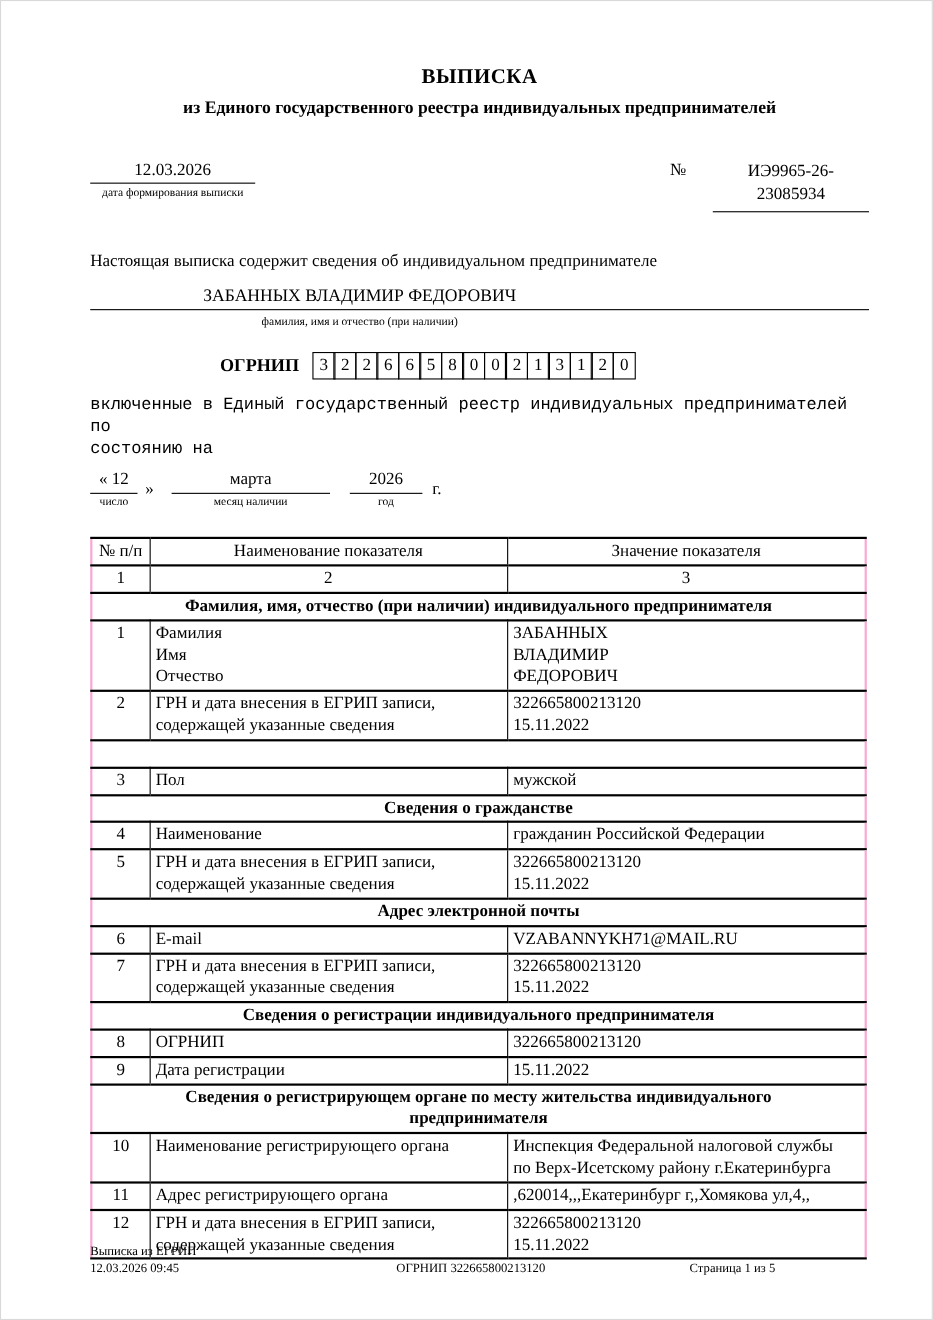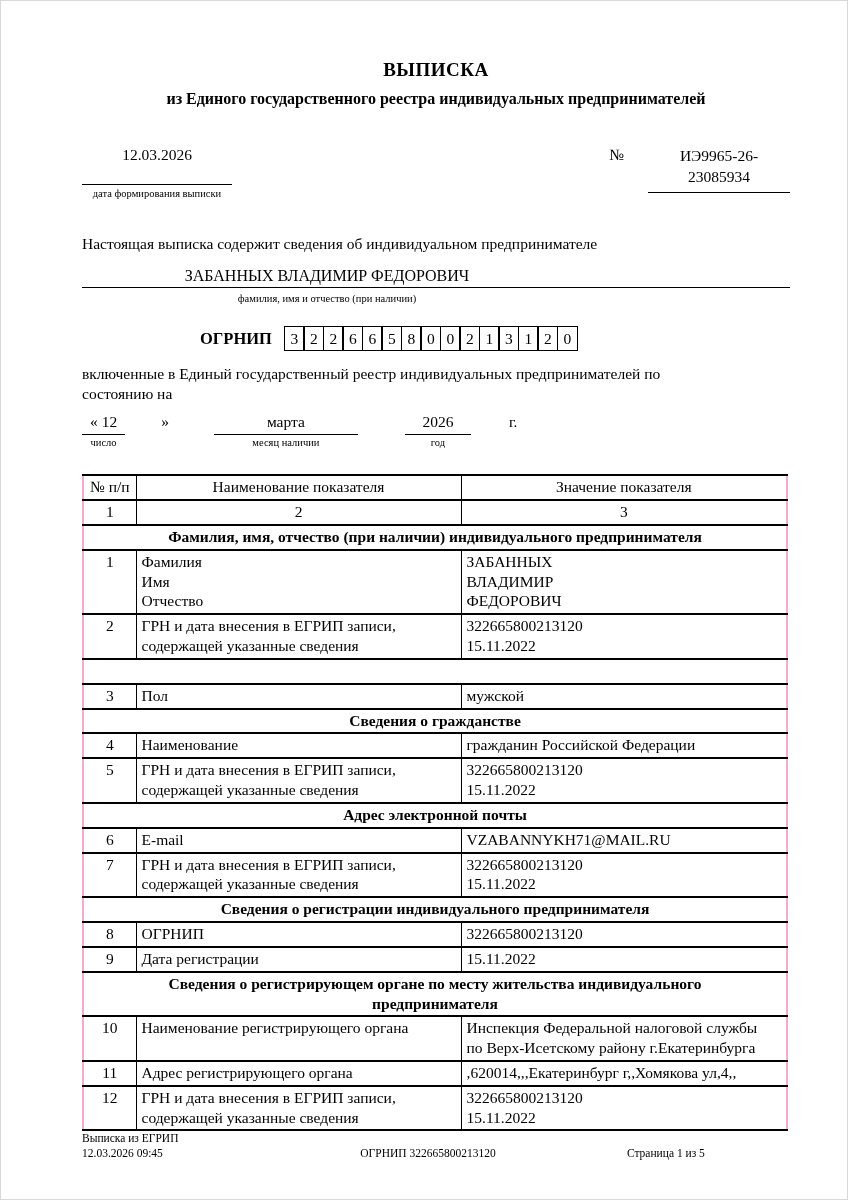"12.03.2026" .meta-line { padding-bottom: 20px -> 2px }
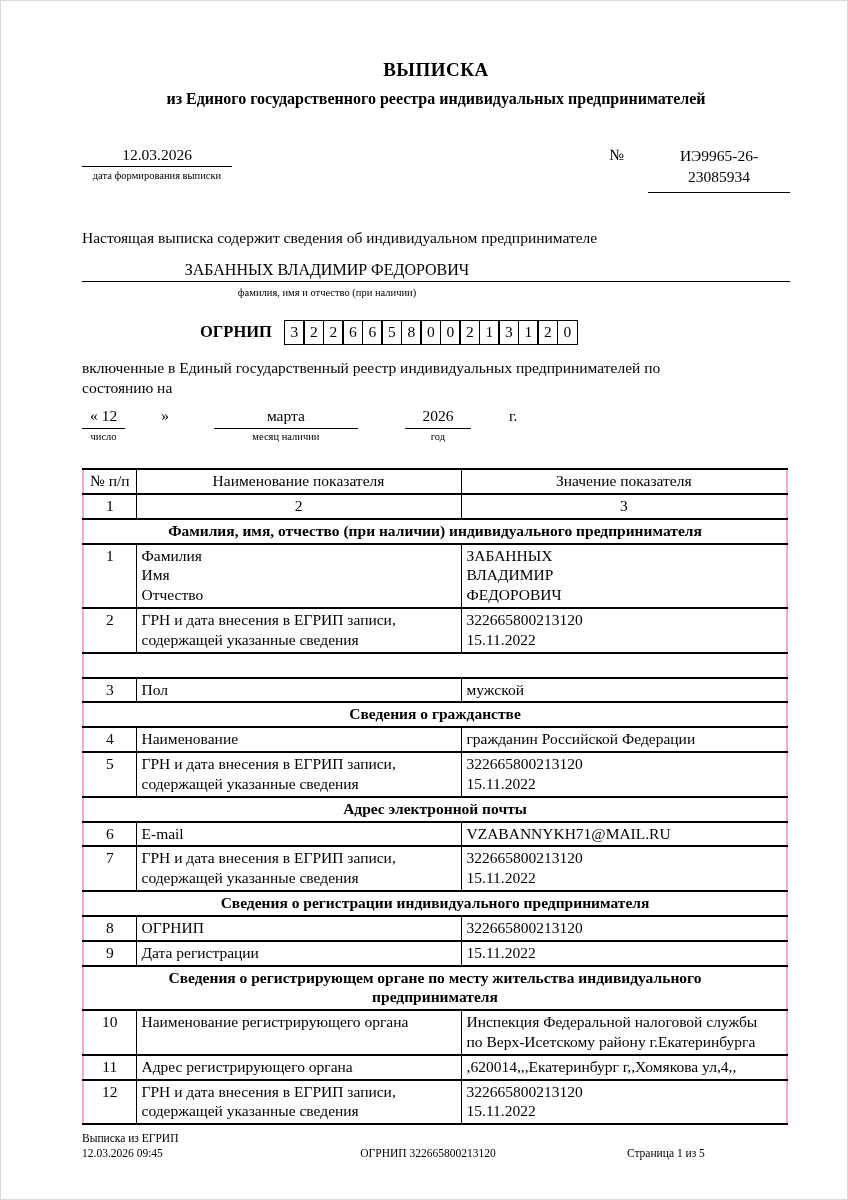"включенные в Единый государственный" .included-line { font-family: none -> Liberation Mono, monospace }
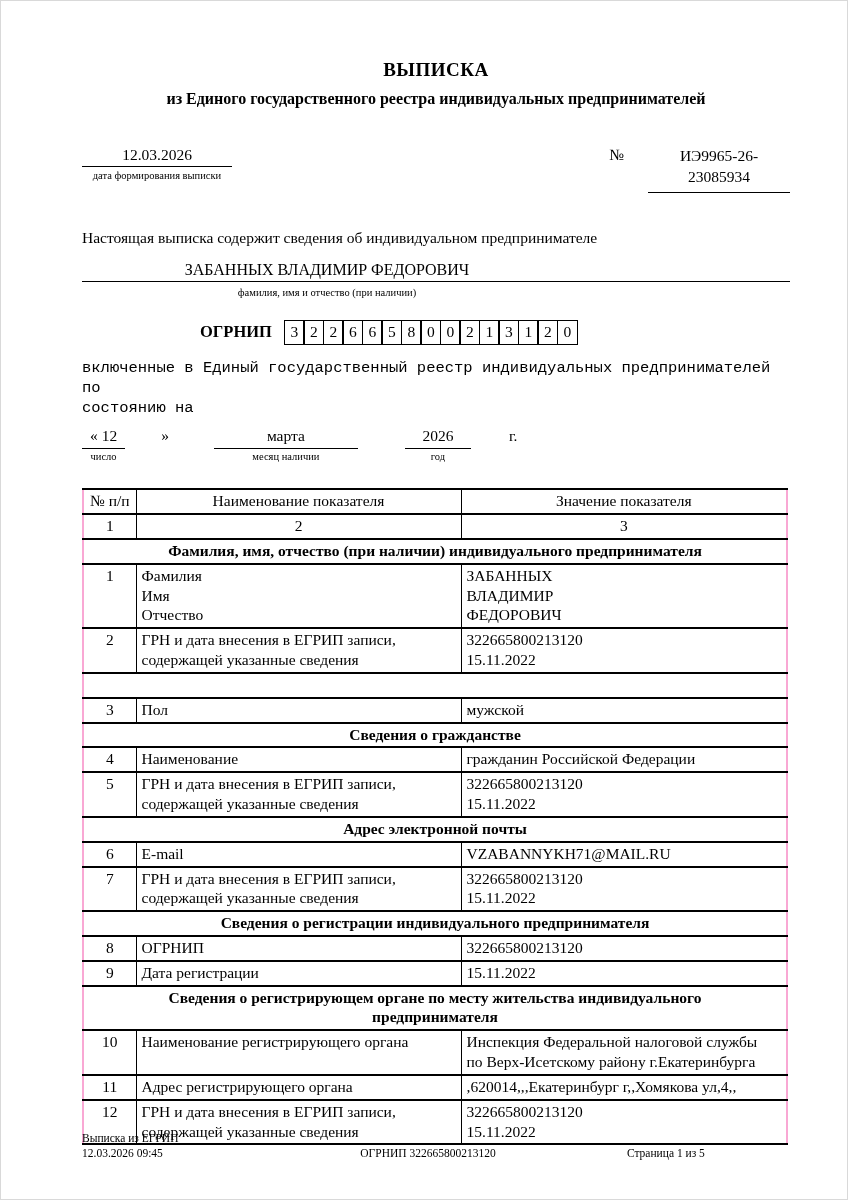"« 12" .asof { align-items: flex-start -> center; gap: 29px -> none }
